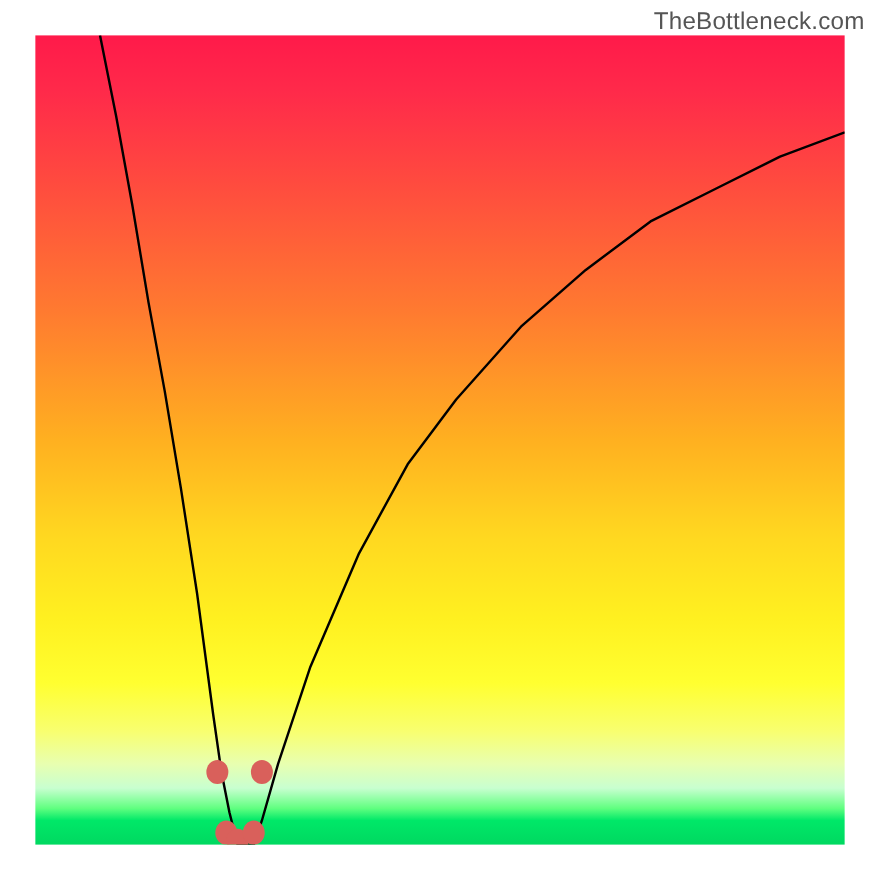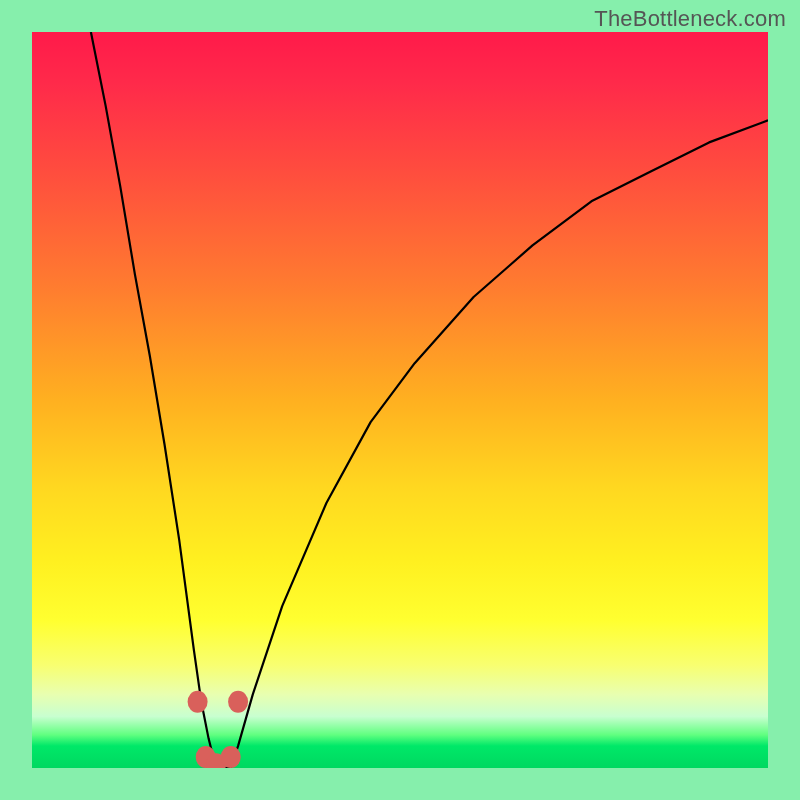"TheBottleneck.com" .frame { background: #86efac -> #ffffff }
